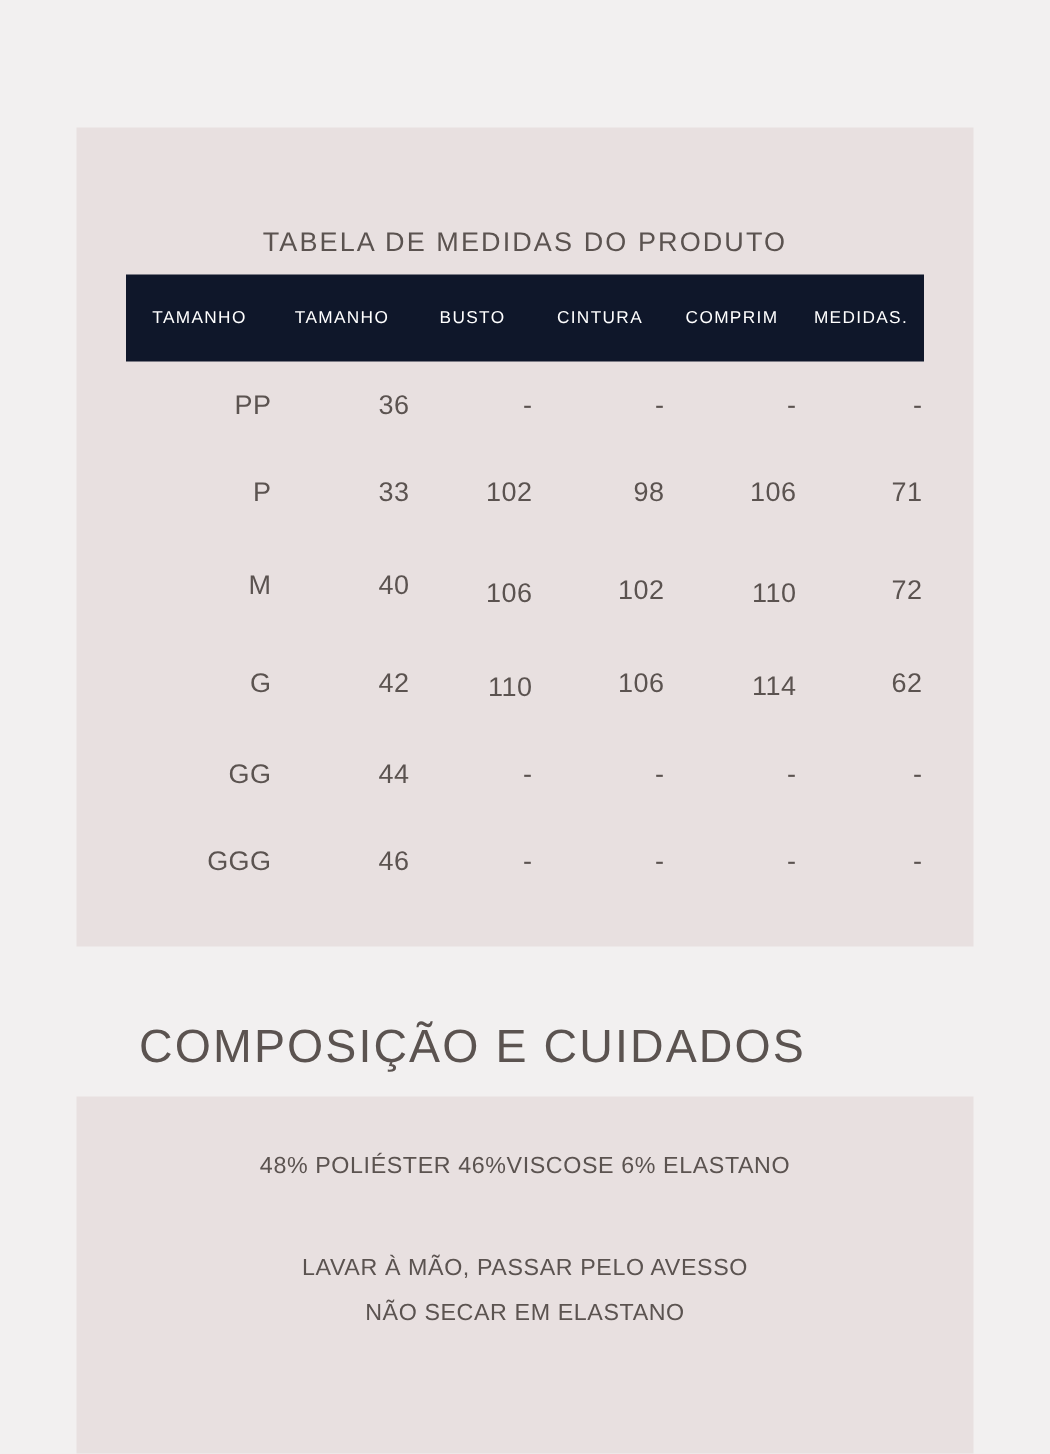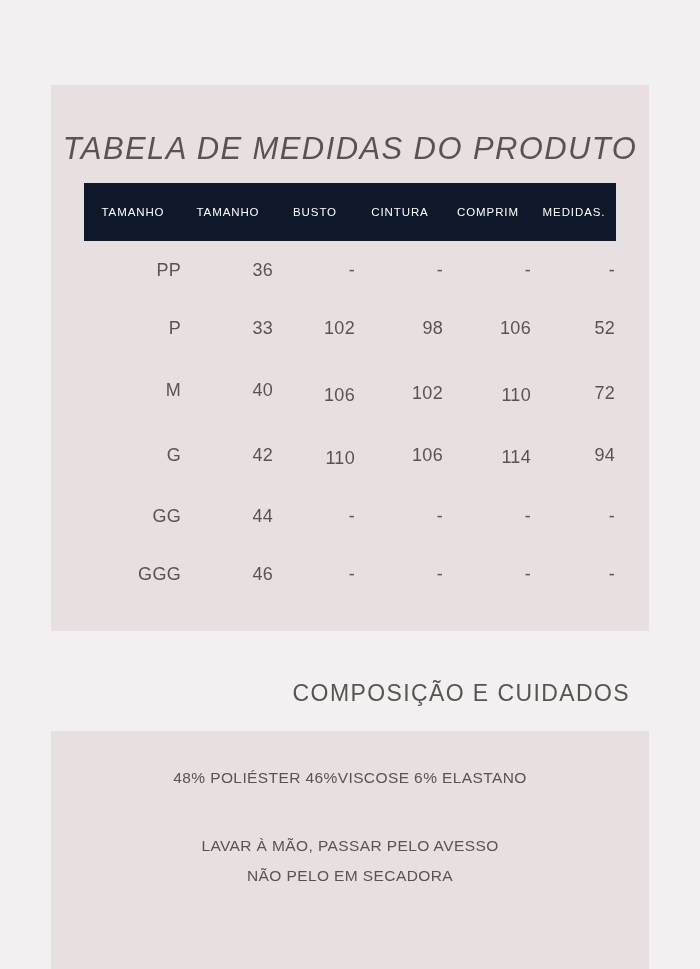"TABELA DE MEDIDAS DO PRODUTO" .card-title { font-size: 31px -> 18px; font-style: italic -> none; margin-top: 46px -> 66px }
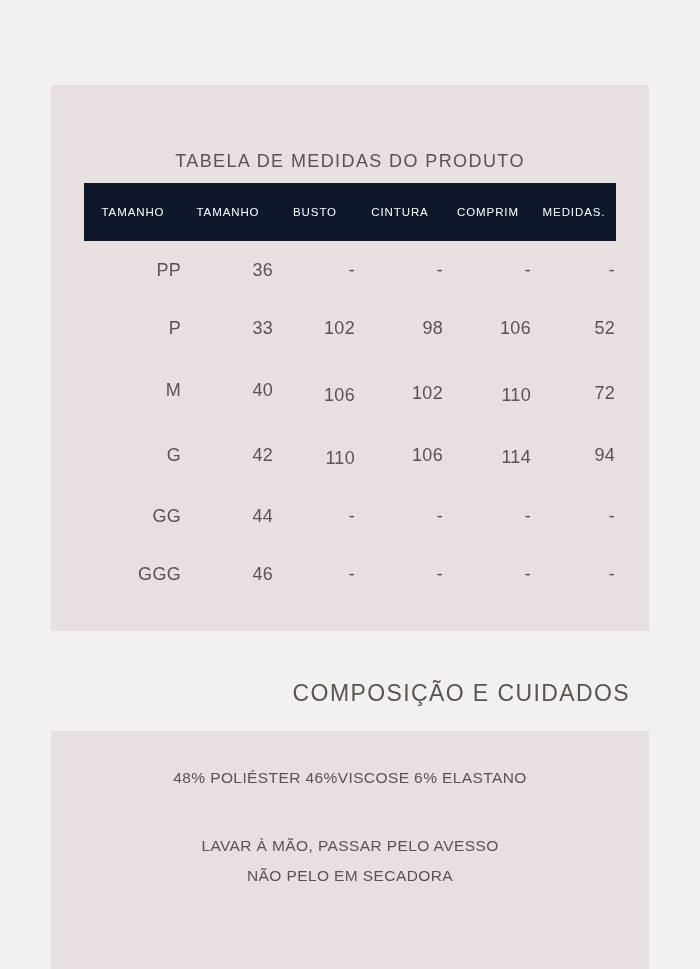"52" td.c5 { text: 52 -> 71 }
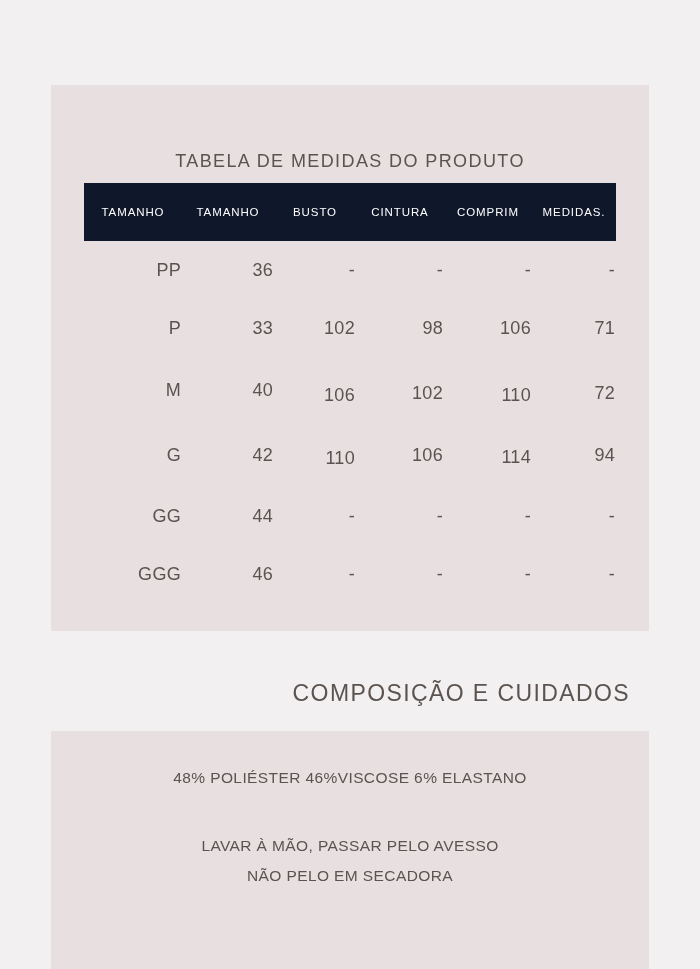"94" td.c5 { text: 94 -> 62 }
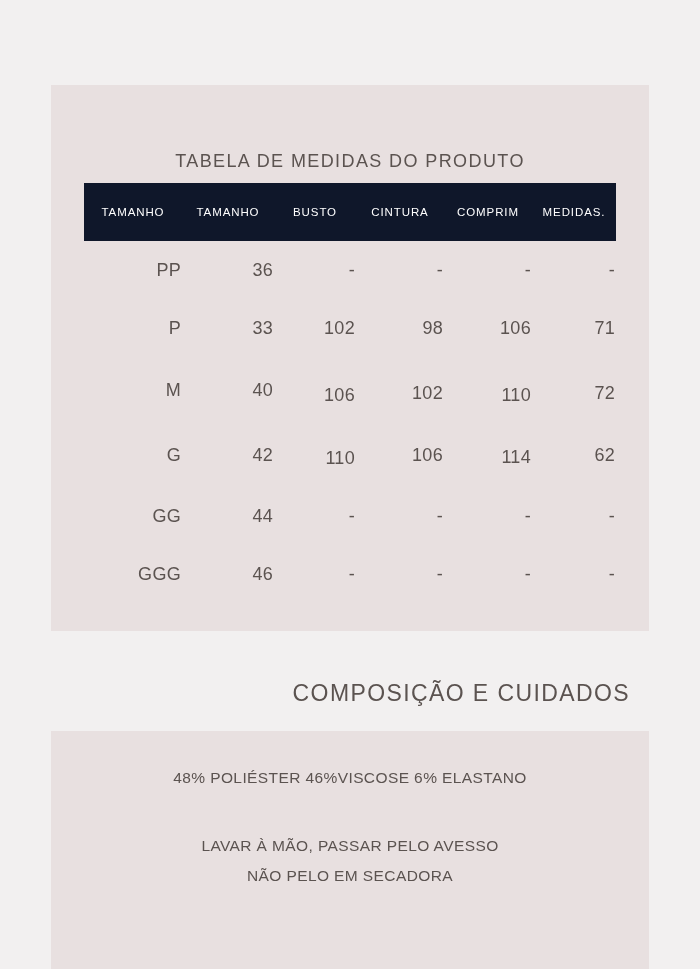"COMPOSIÇÃO E CUIDADOS" .comp-title { font-size: 23px -> 31px; text-align: right -> center }
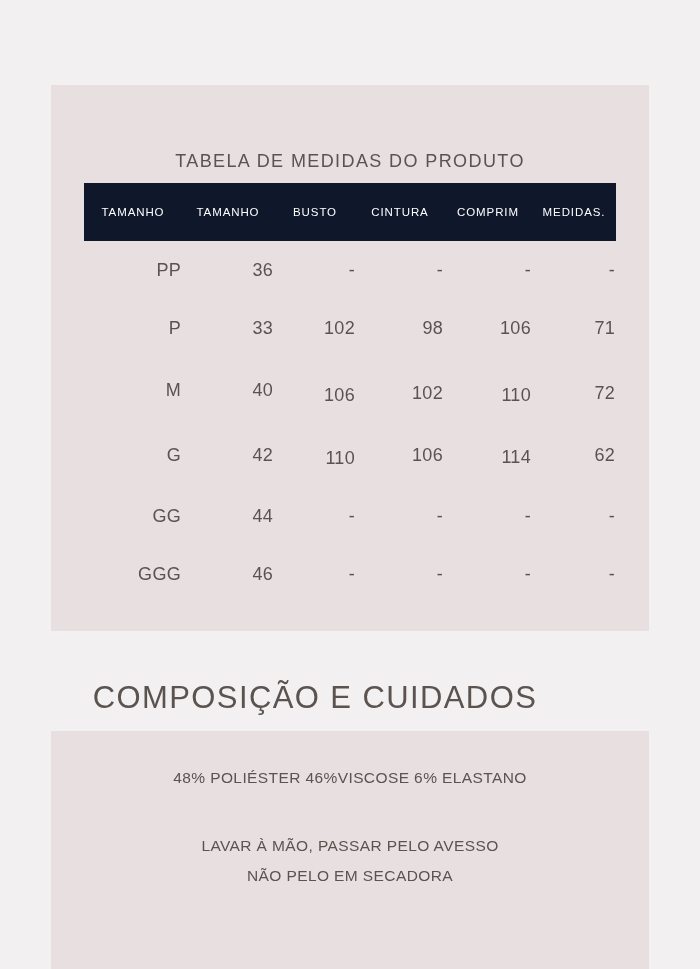"NÃO PELO EM SECADORA" div.comp-line { text: PELO EM SECADORA -> SECAR EM ELASTANO }
